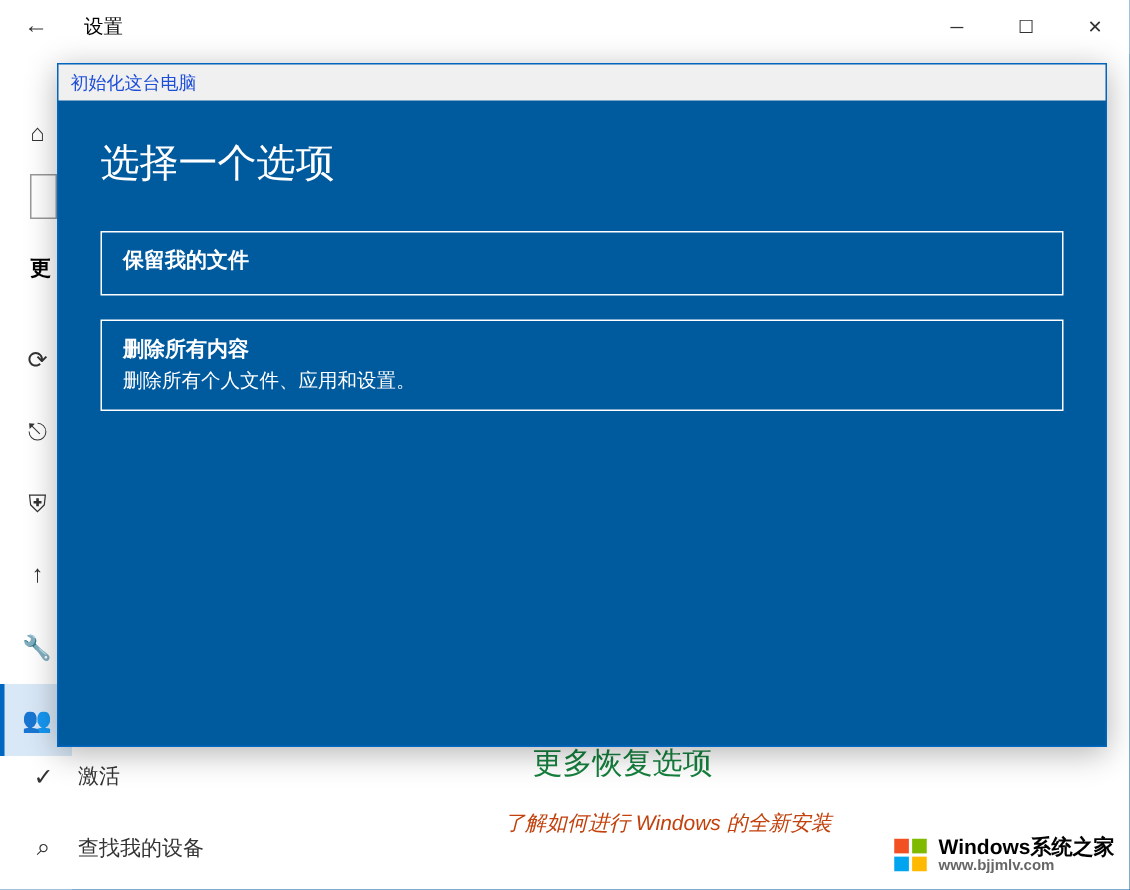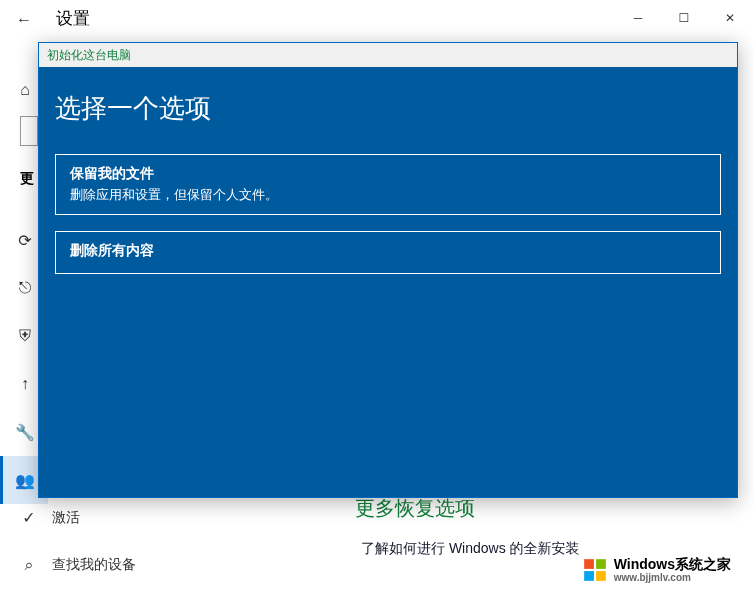"设置" .window-title { font-size: 17px -> 13px }
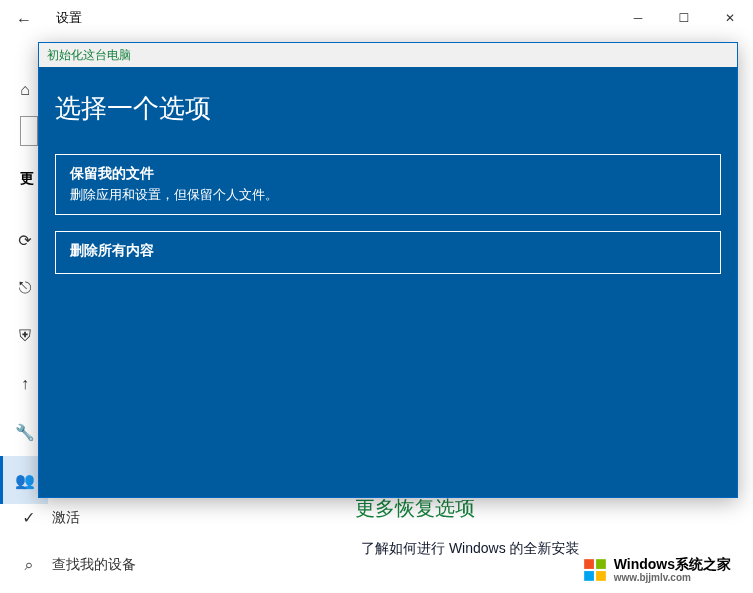"初始化这台电脑" .dialog-titlebar { color: #15803d -> #1d4ed8 }
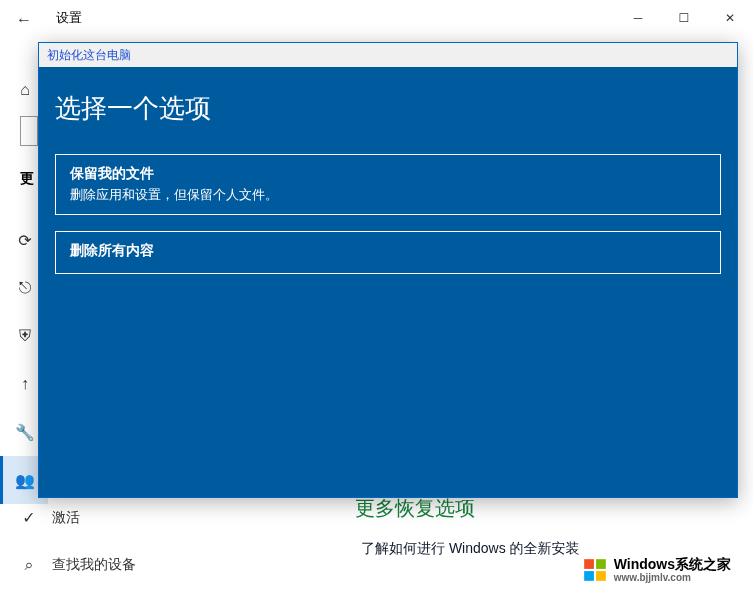"选择一个选项" .dialog-body { padding: 24px 16px -> 24px 28px }
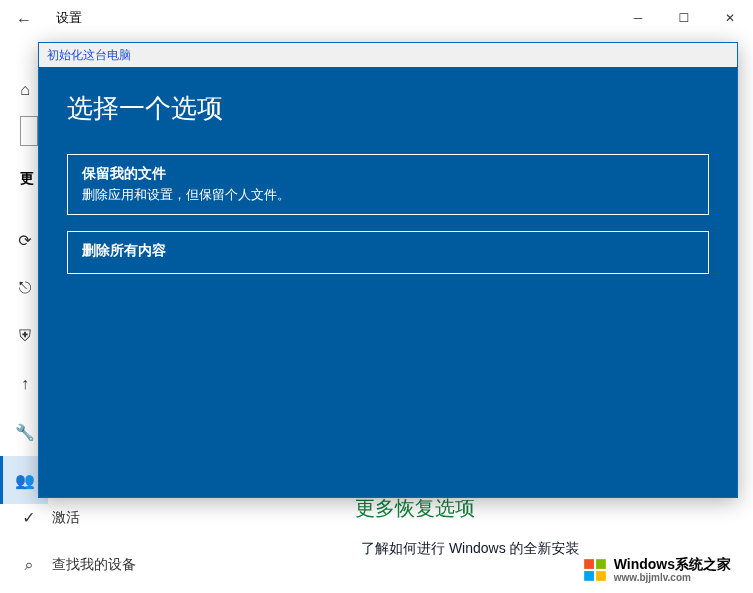"删除应用和设置，但保留个人文件。" div.option-desc { html: <div>删除应用和设置，但保留个人文件。</div> -> none }
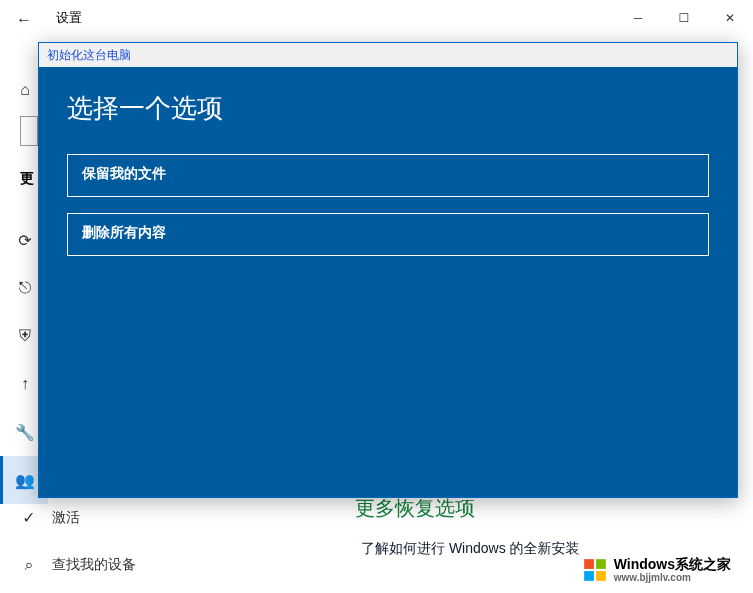"删除所有个人文件、应用和设置。" div.option-desc { html: none -> <div>删除所有个人文件、应用和设置。</div> }
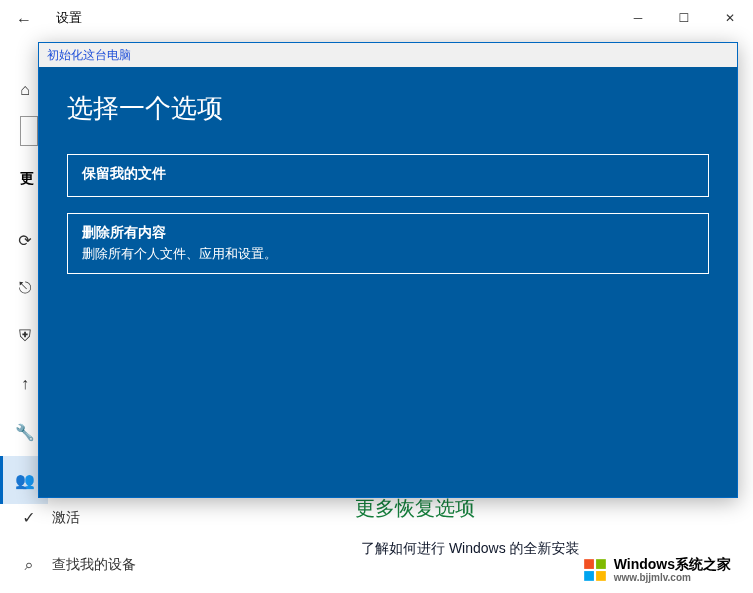"了解如何进行 Windows 的全新安装" .link-text { color: #0f172a -> #c2410c; font-style: none -> italic; left: 361px -> 336px }
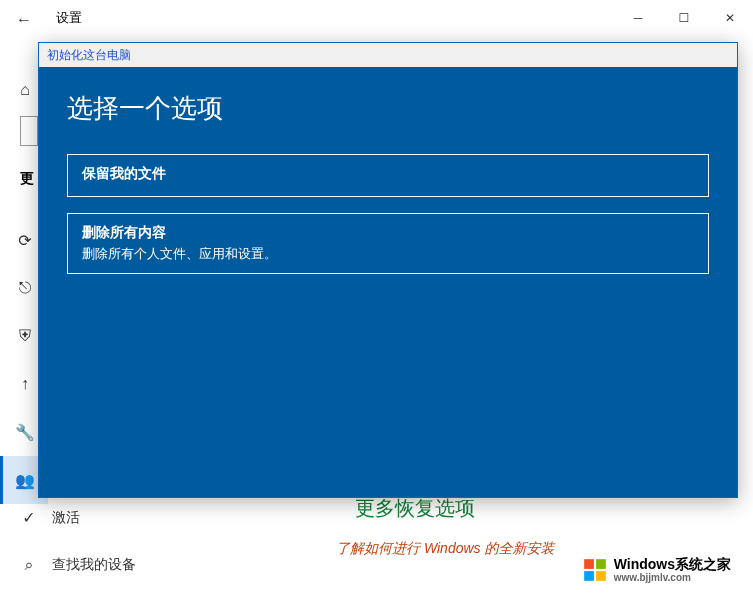"Windows系统之家" .watermark { right: 22px -> 10px }
